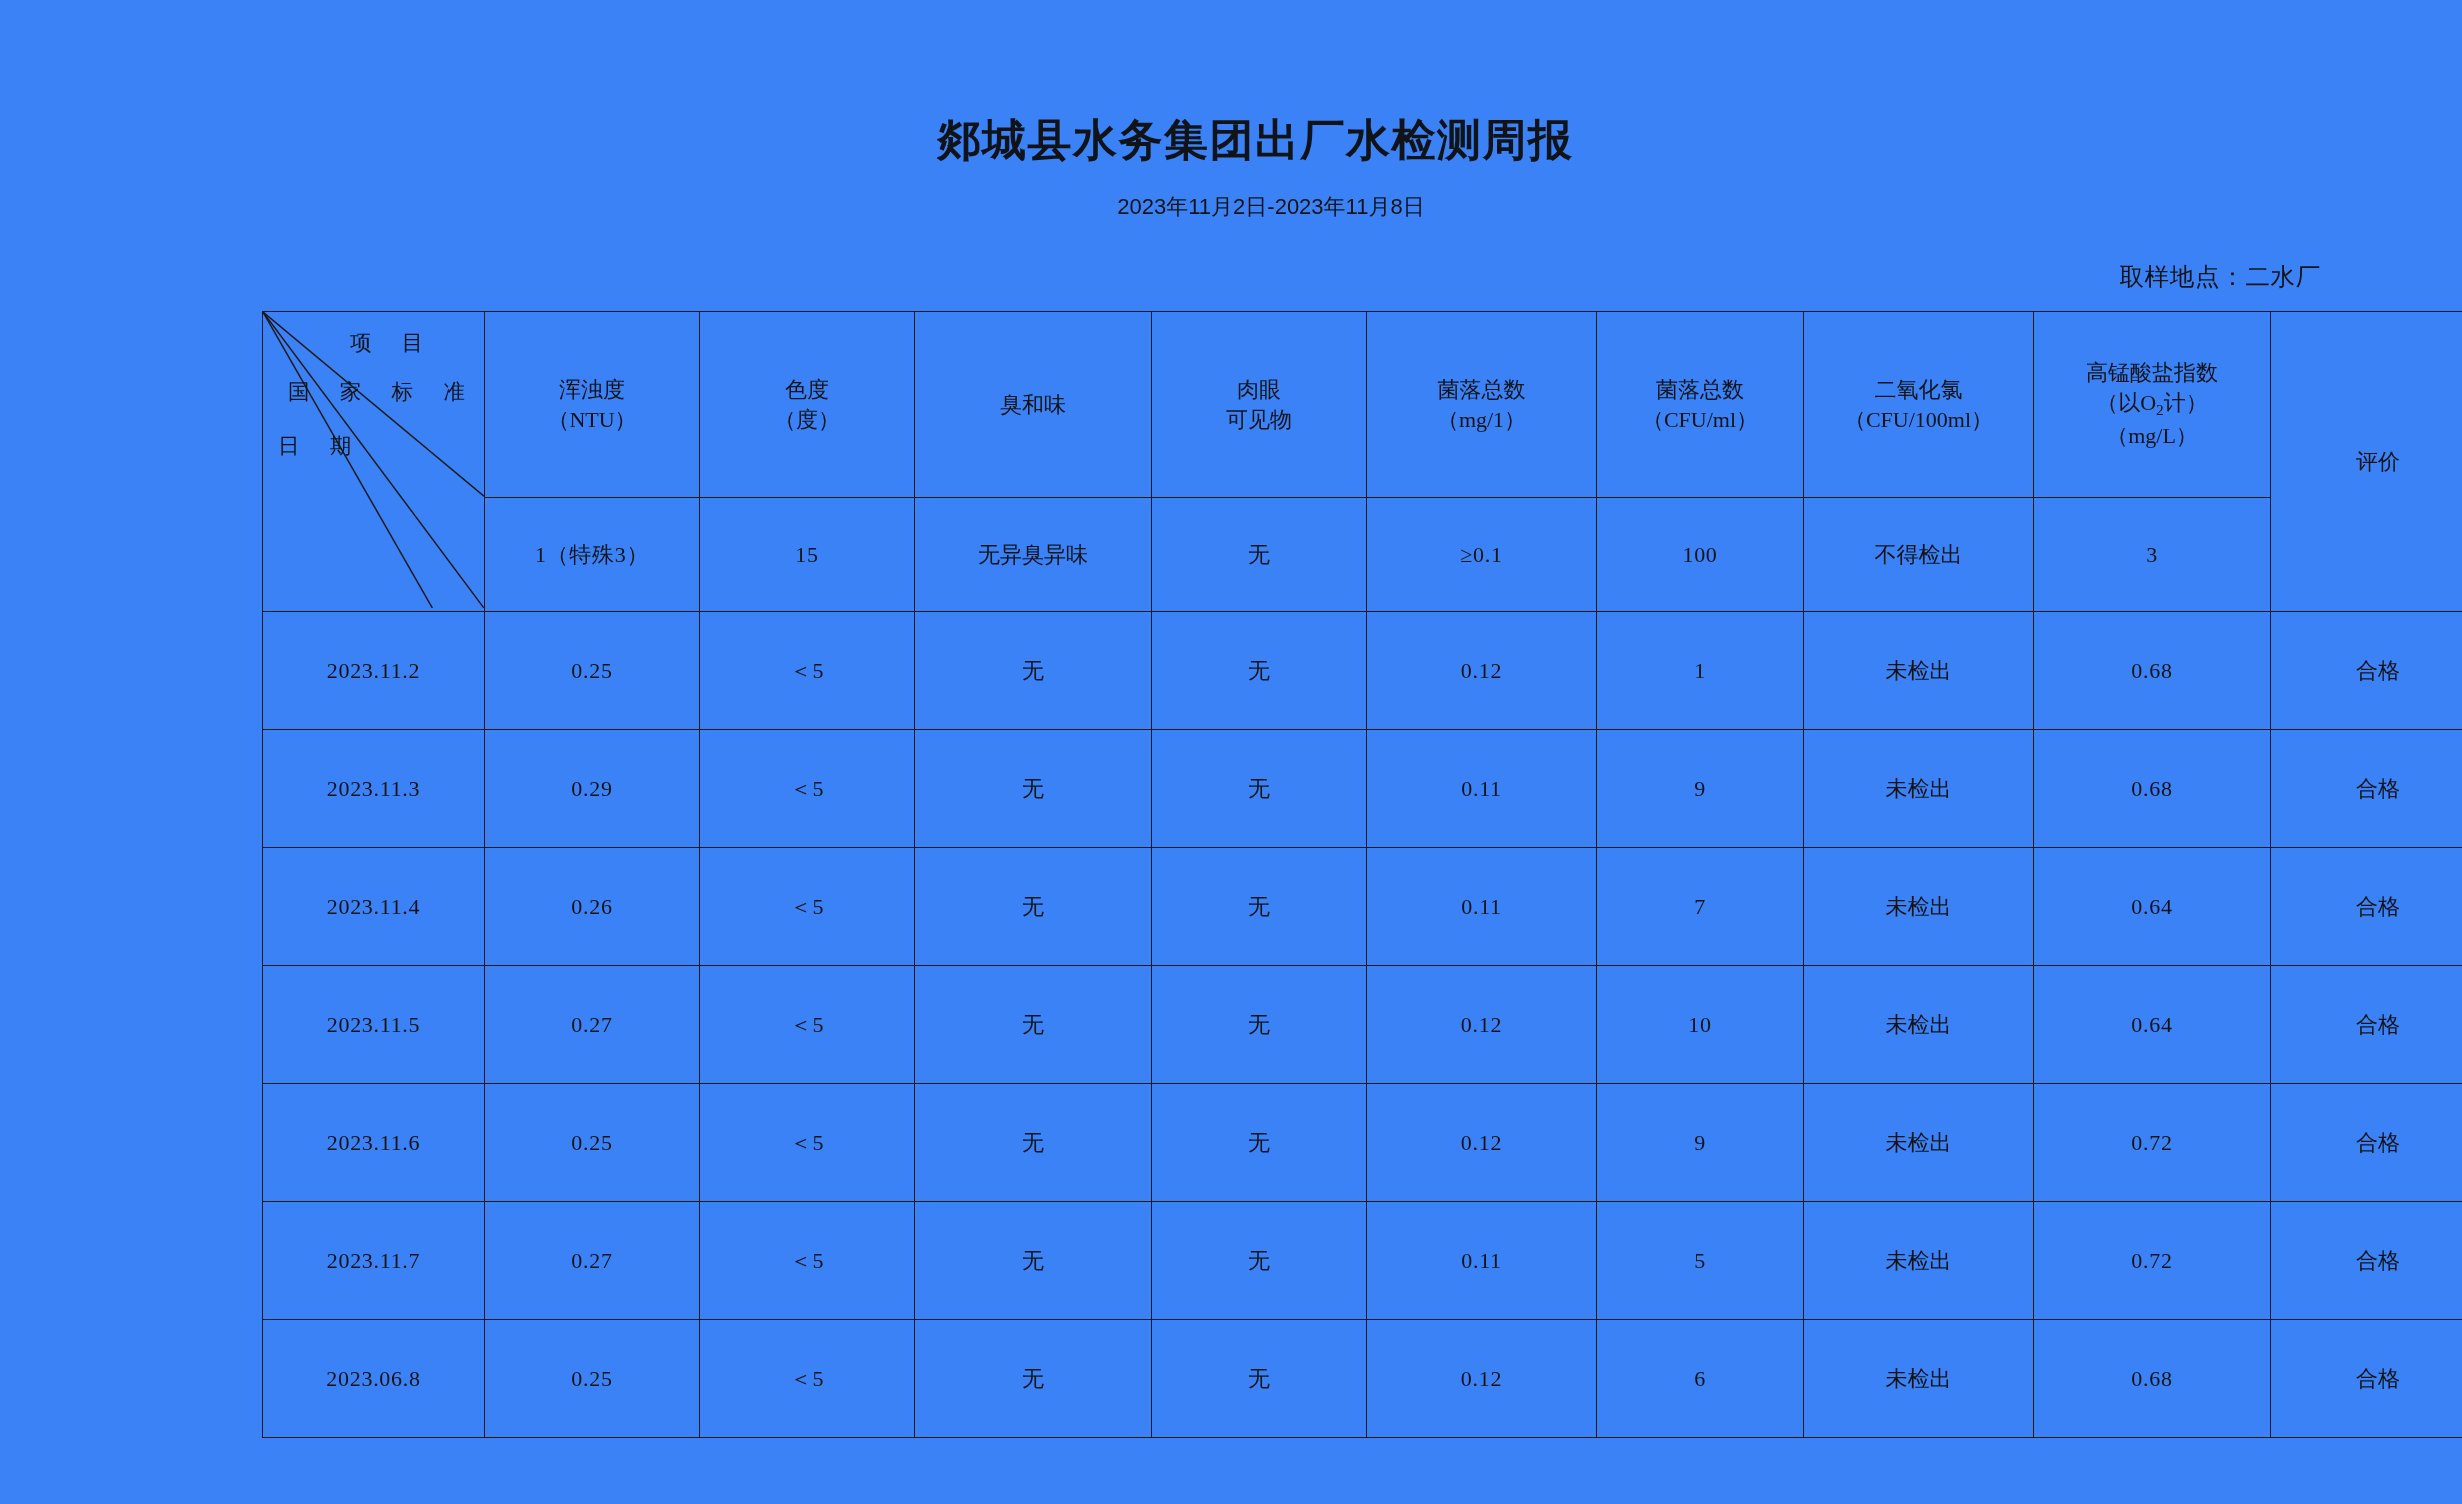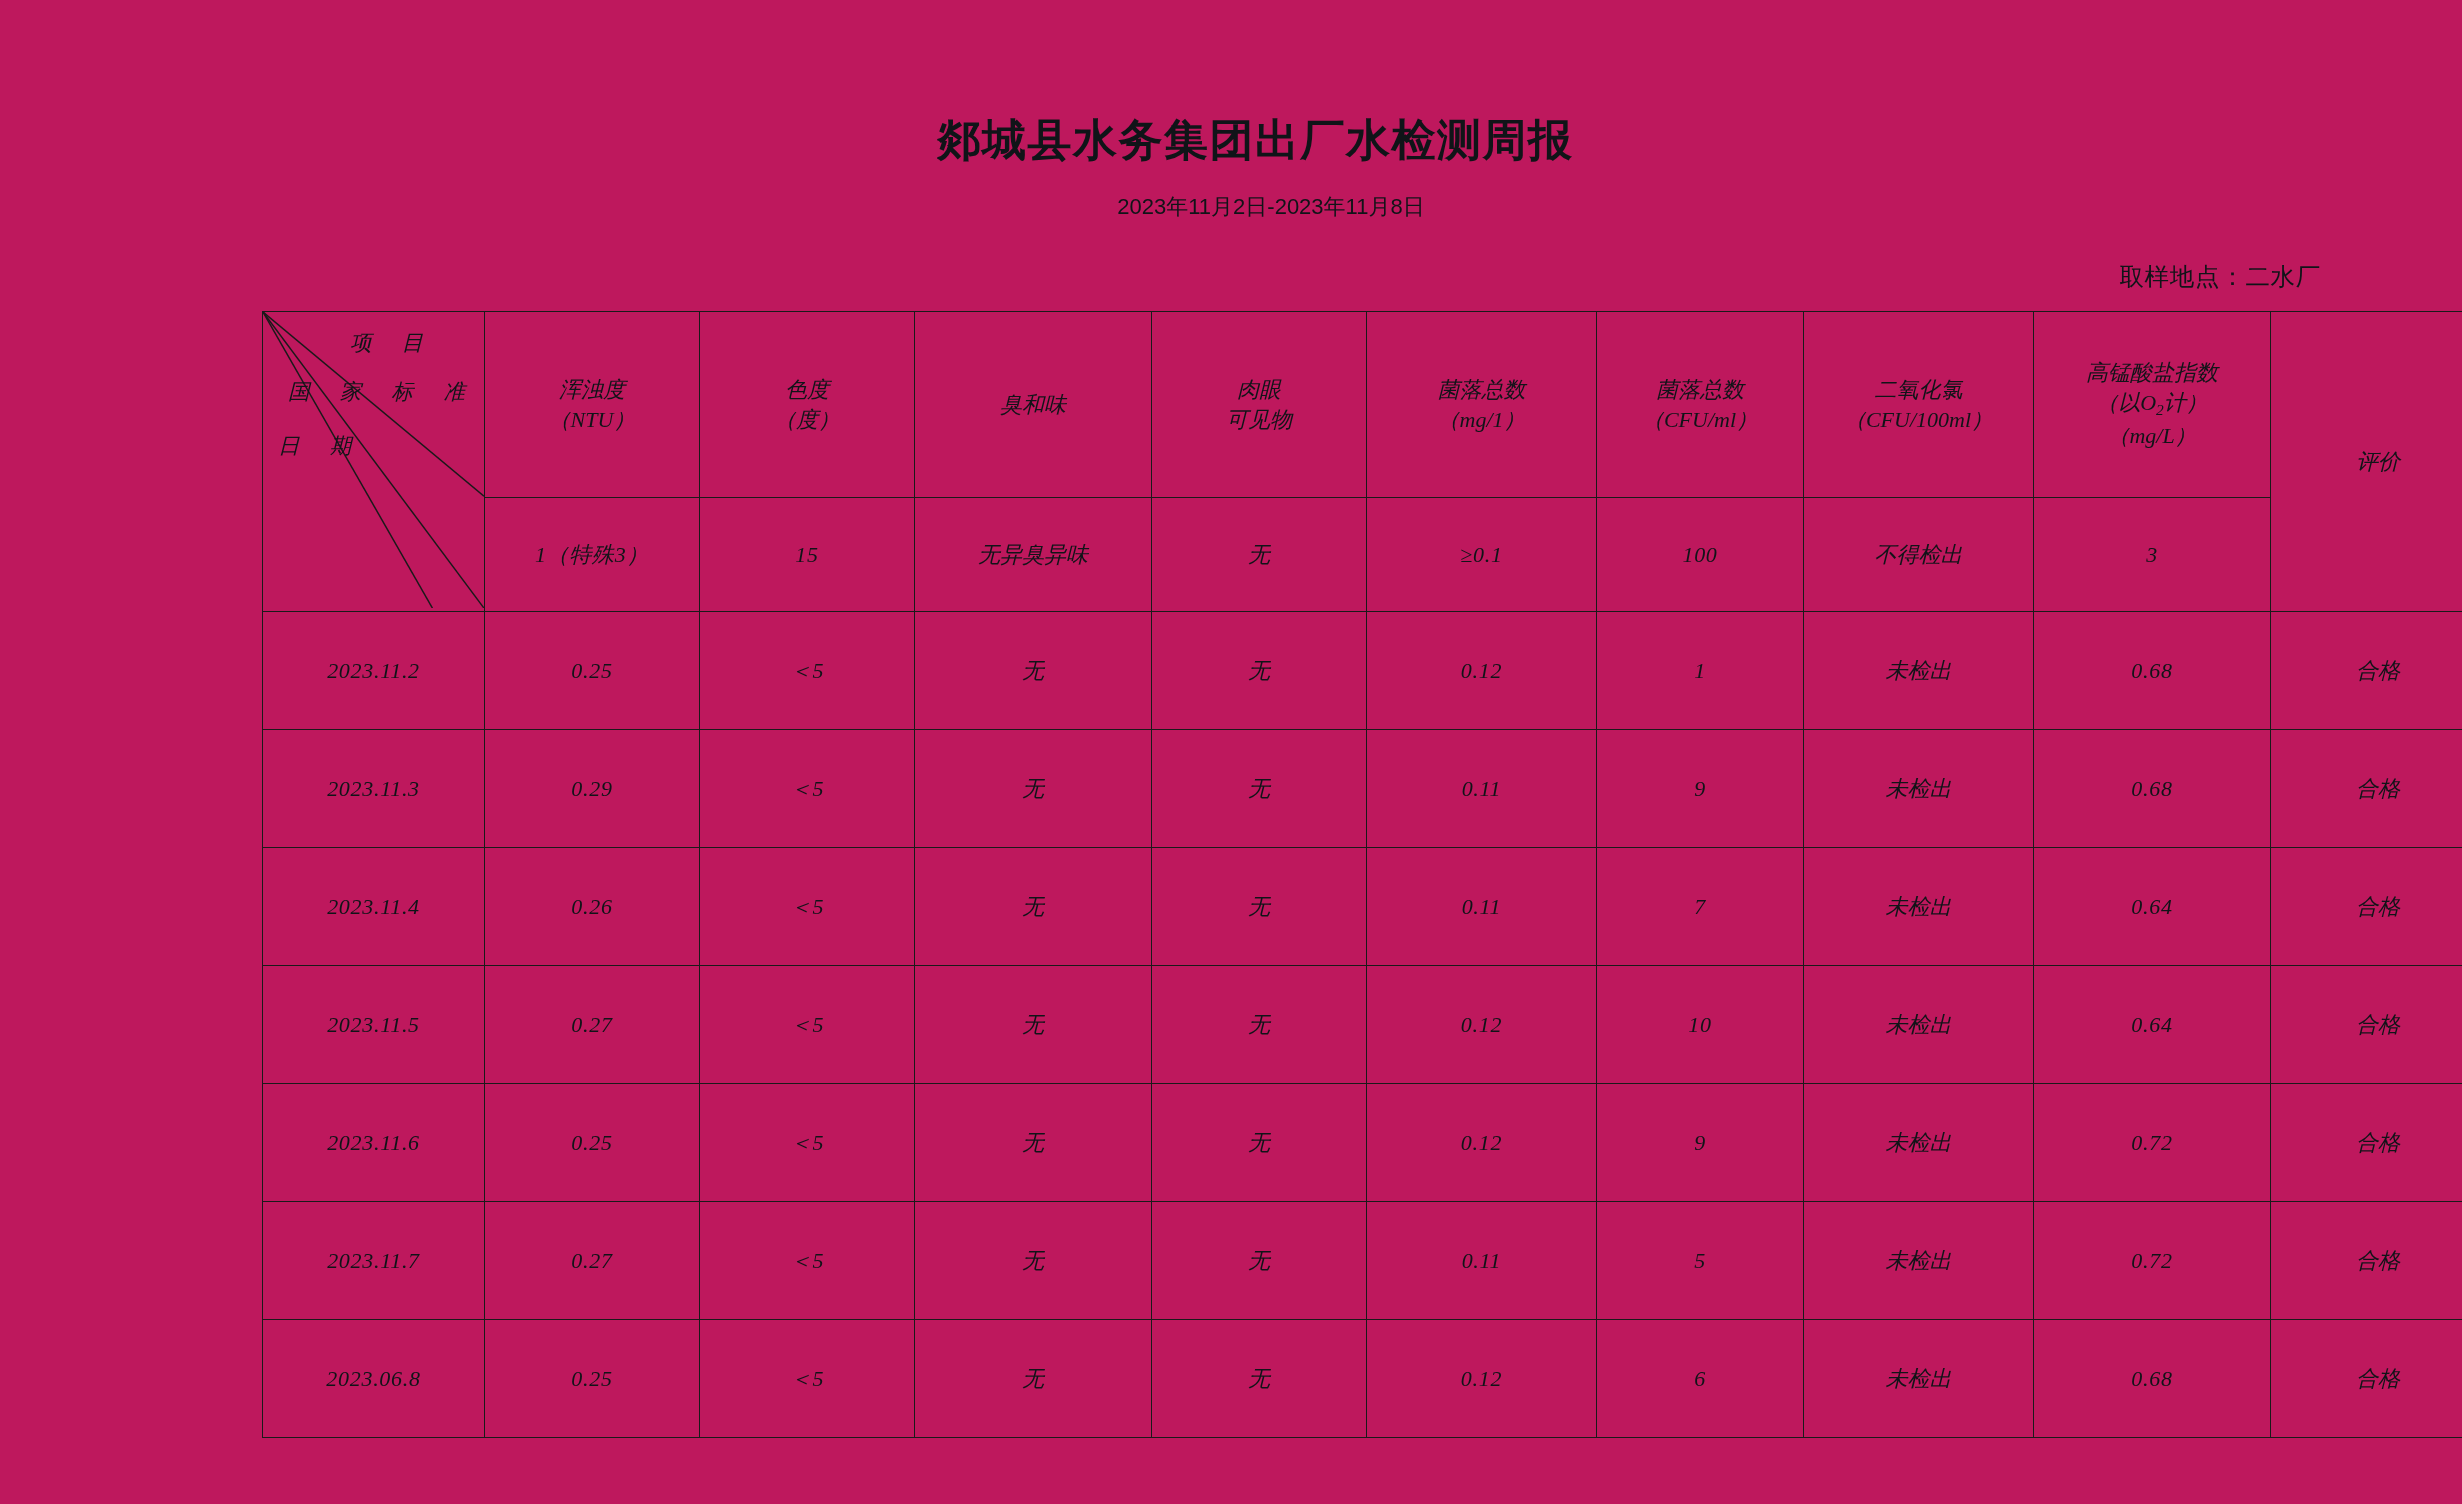"郯城县水务集团出厂水检测周报" .page { background: #be185d -> #3b82f6 }
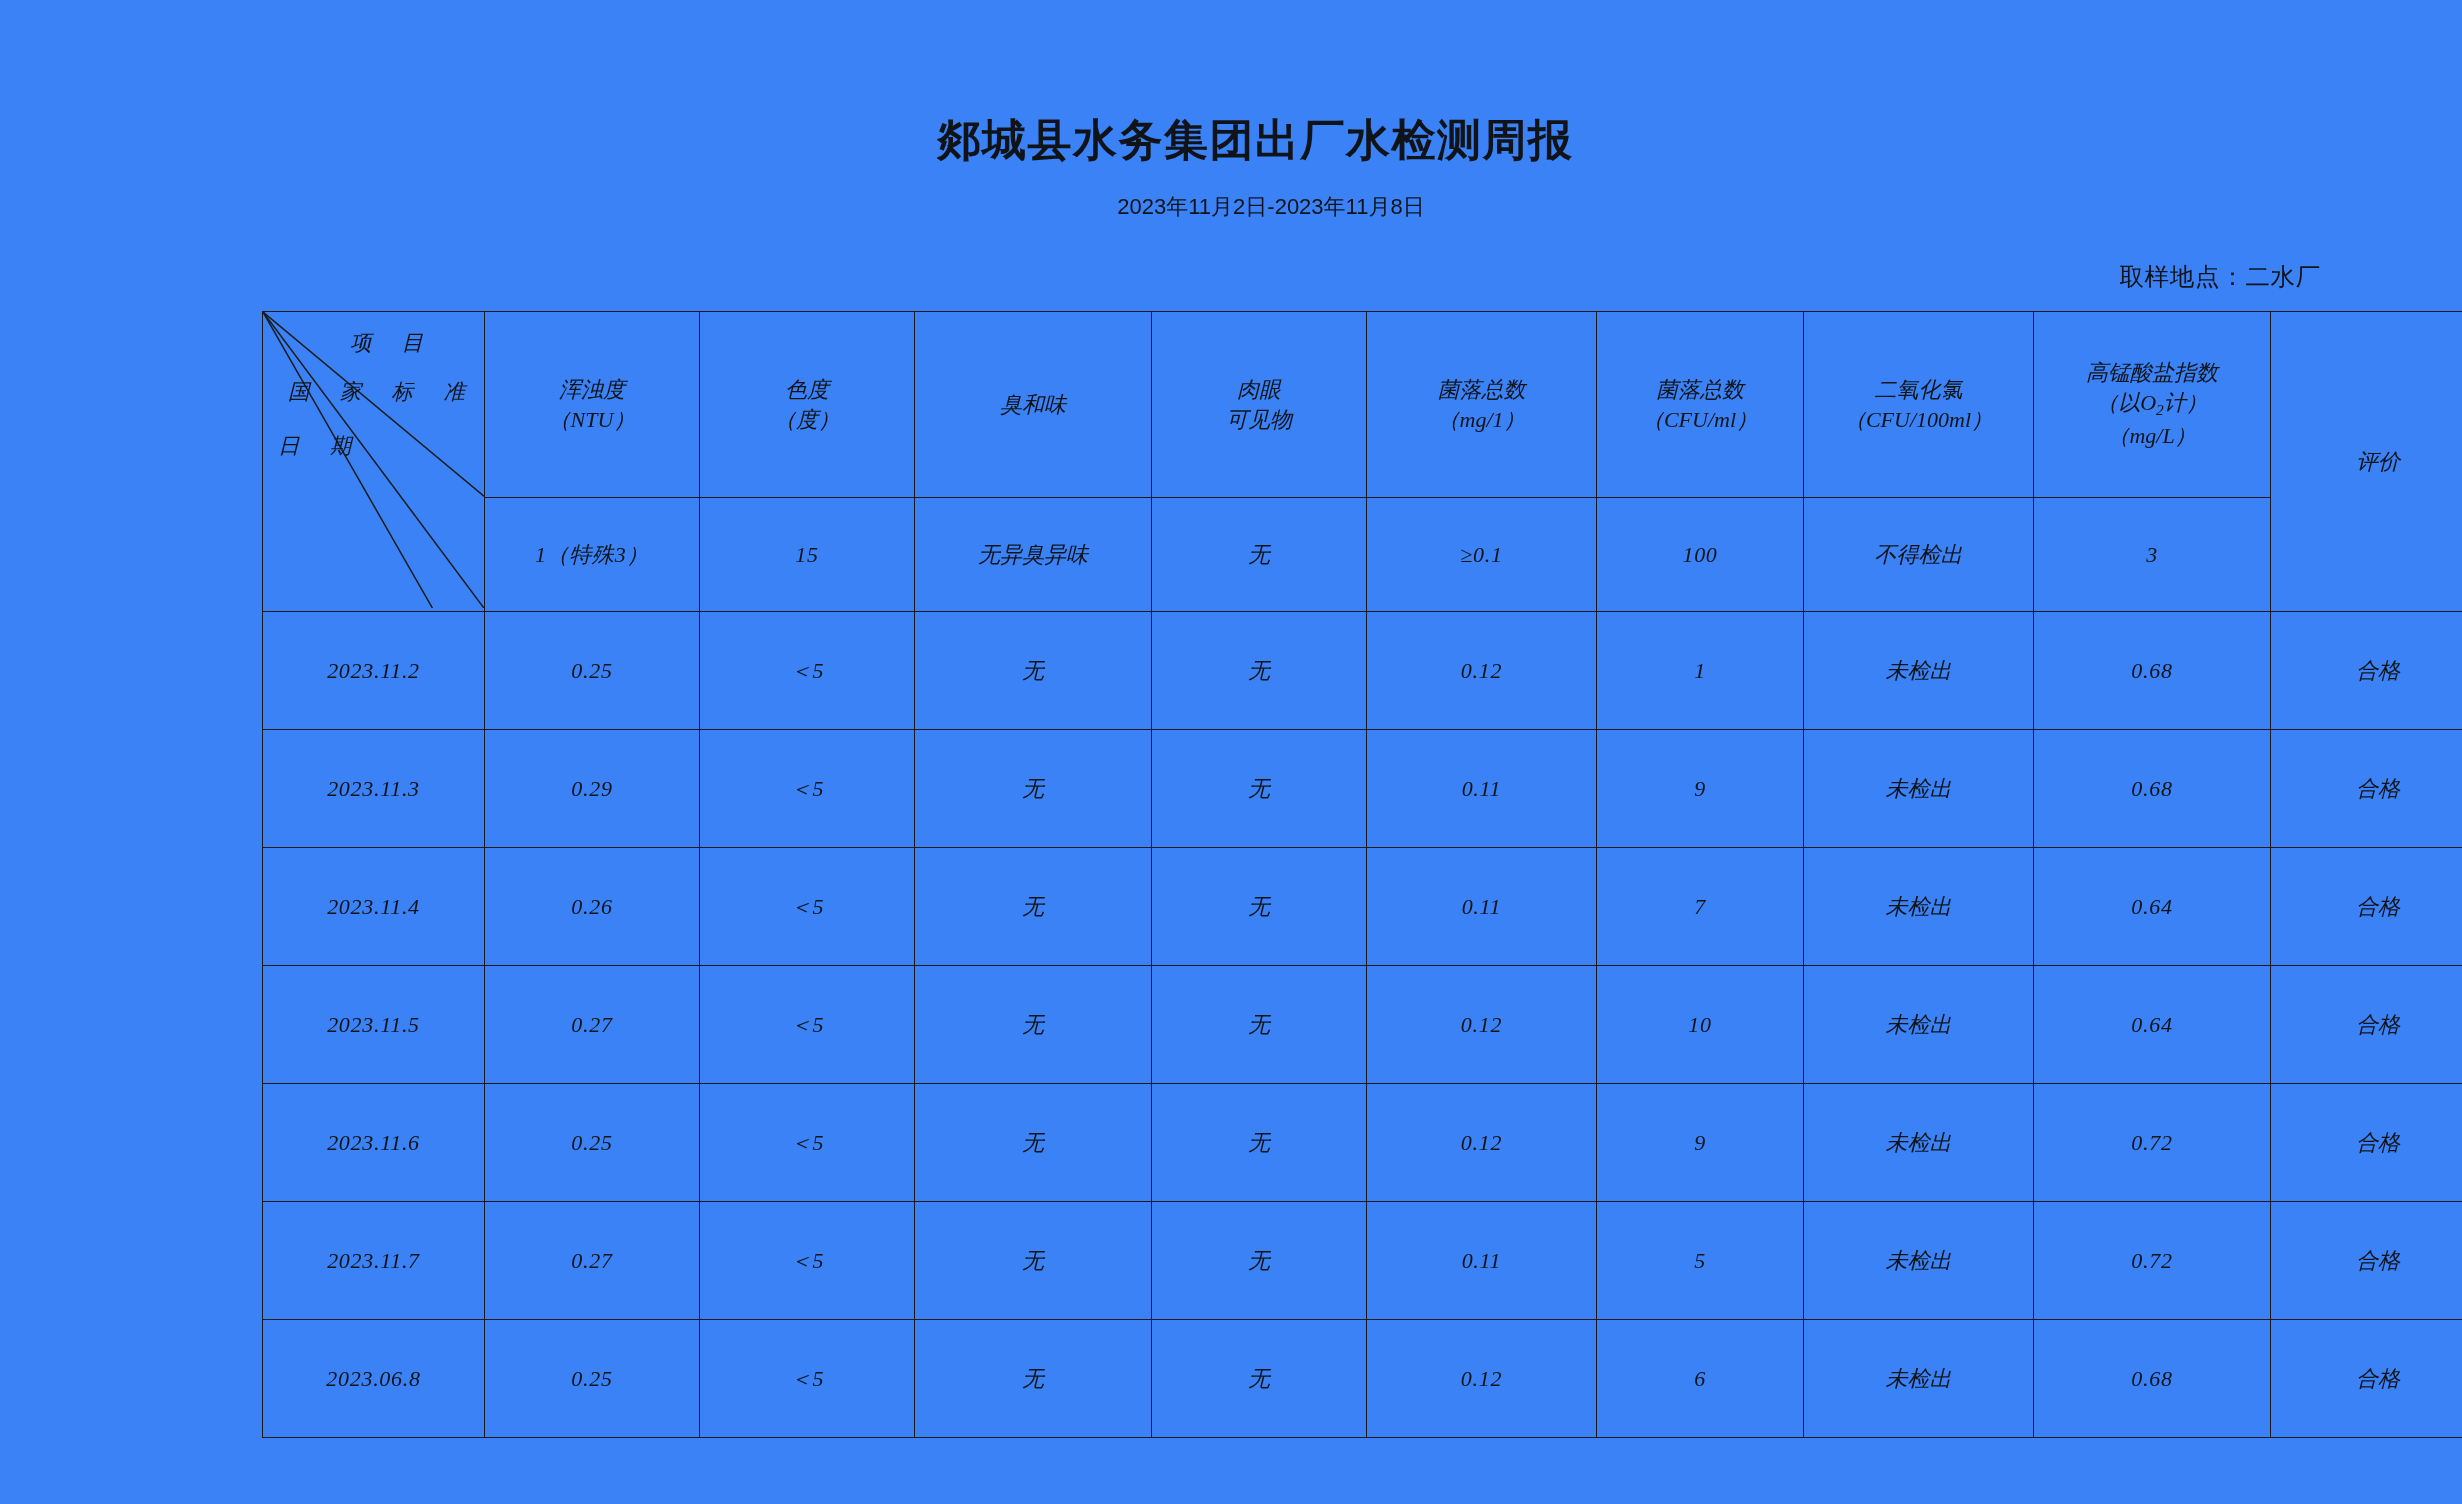"项 目" .table-wrap { font-style: italic -> none }
